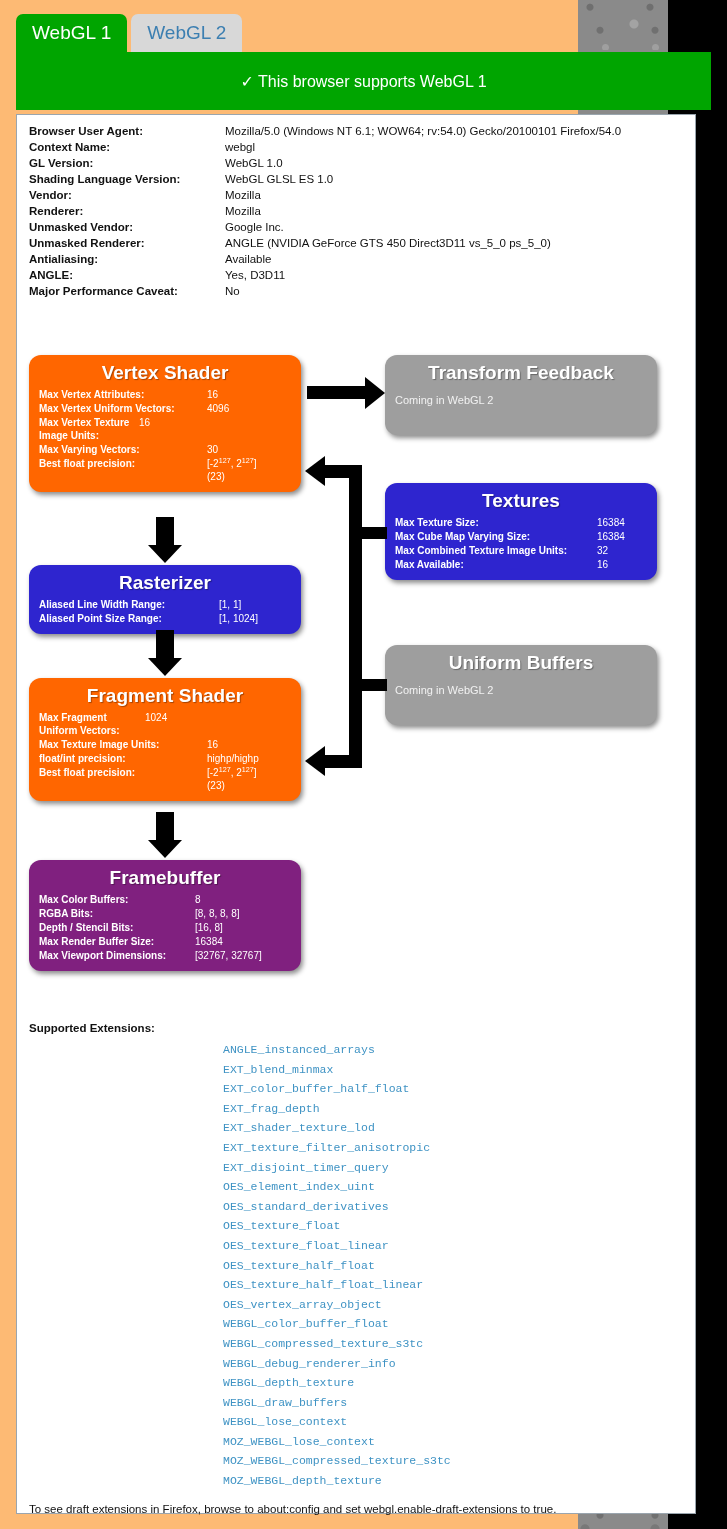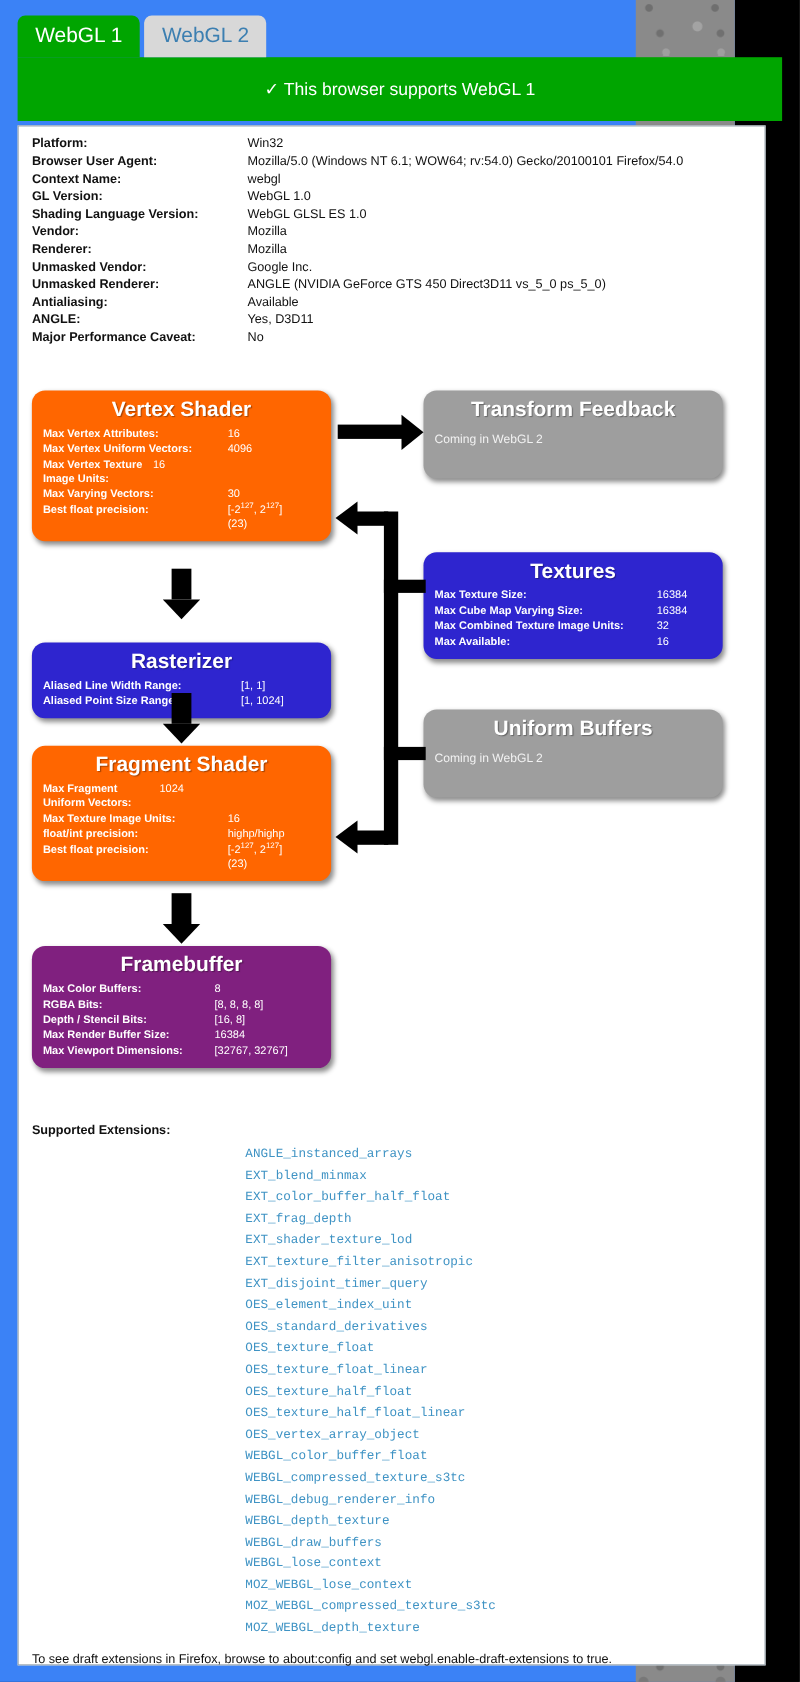"WebGL 1" .page { background: #3b82f6 -> #fdba74 }
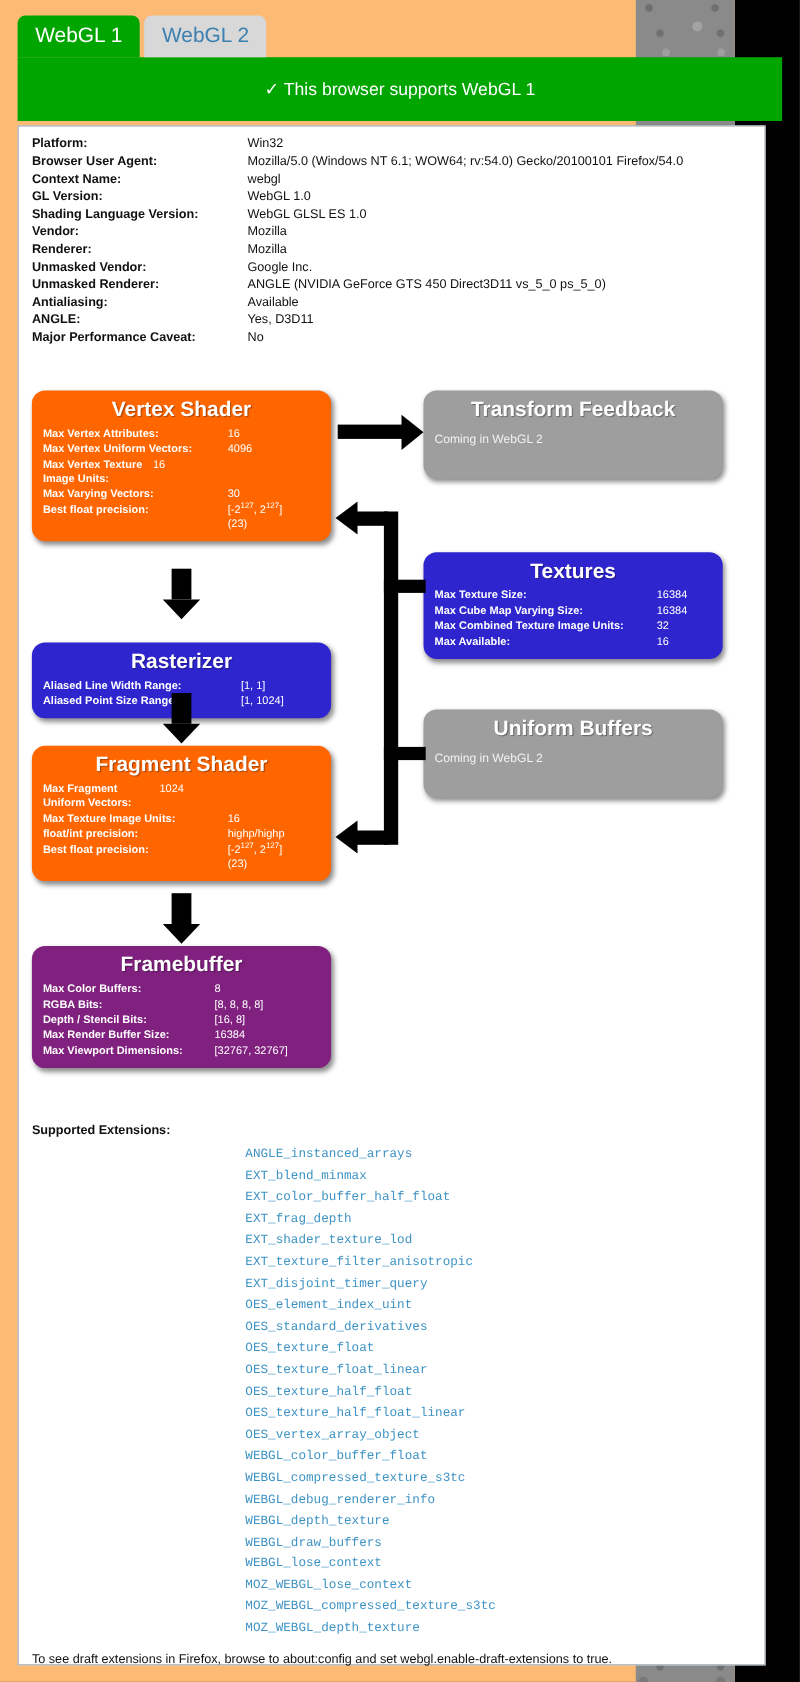"Platform:" tr { html: <tr> <td>Platform:</td> <td>Win32</td> </tr> -> none }
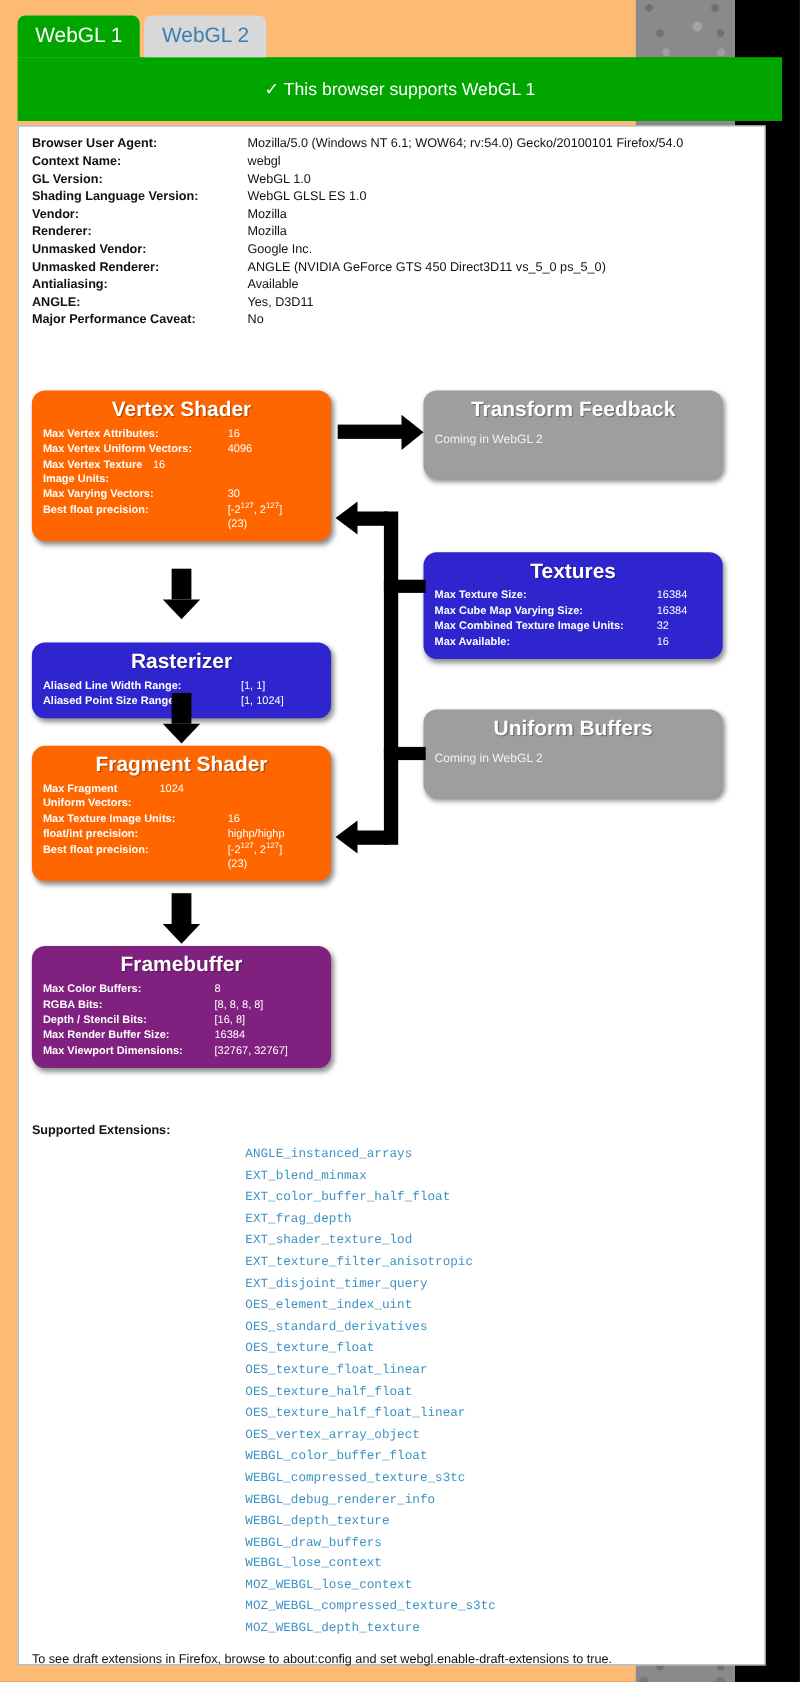"Textures" .blue { margin-top: 19px -> none }
